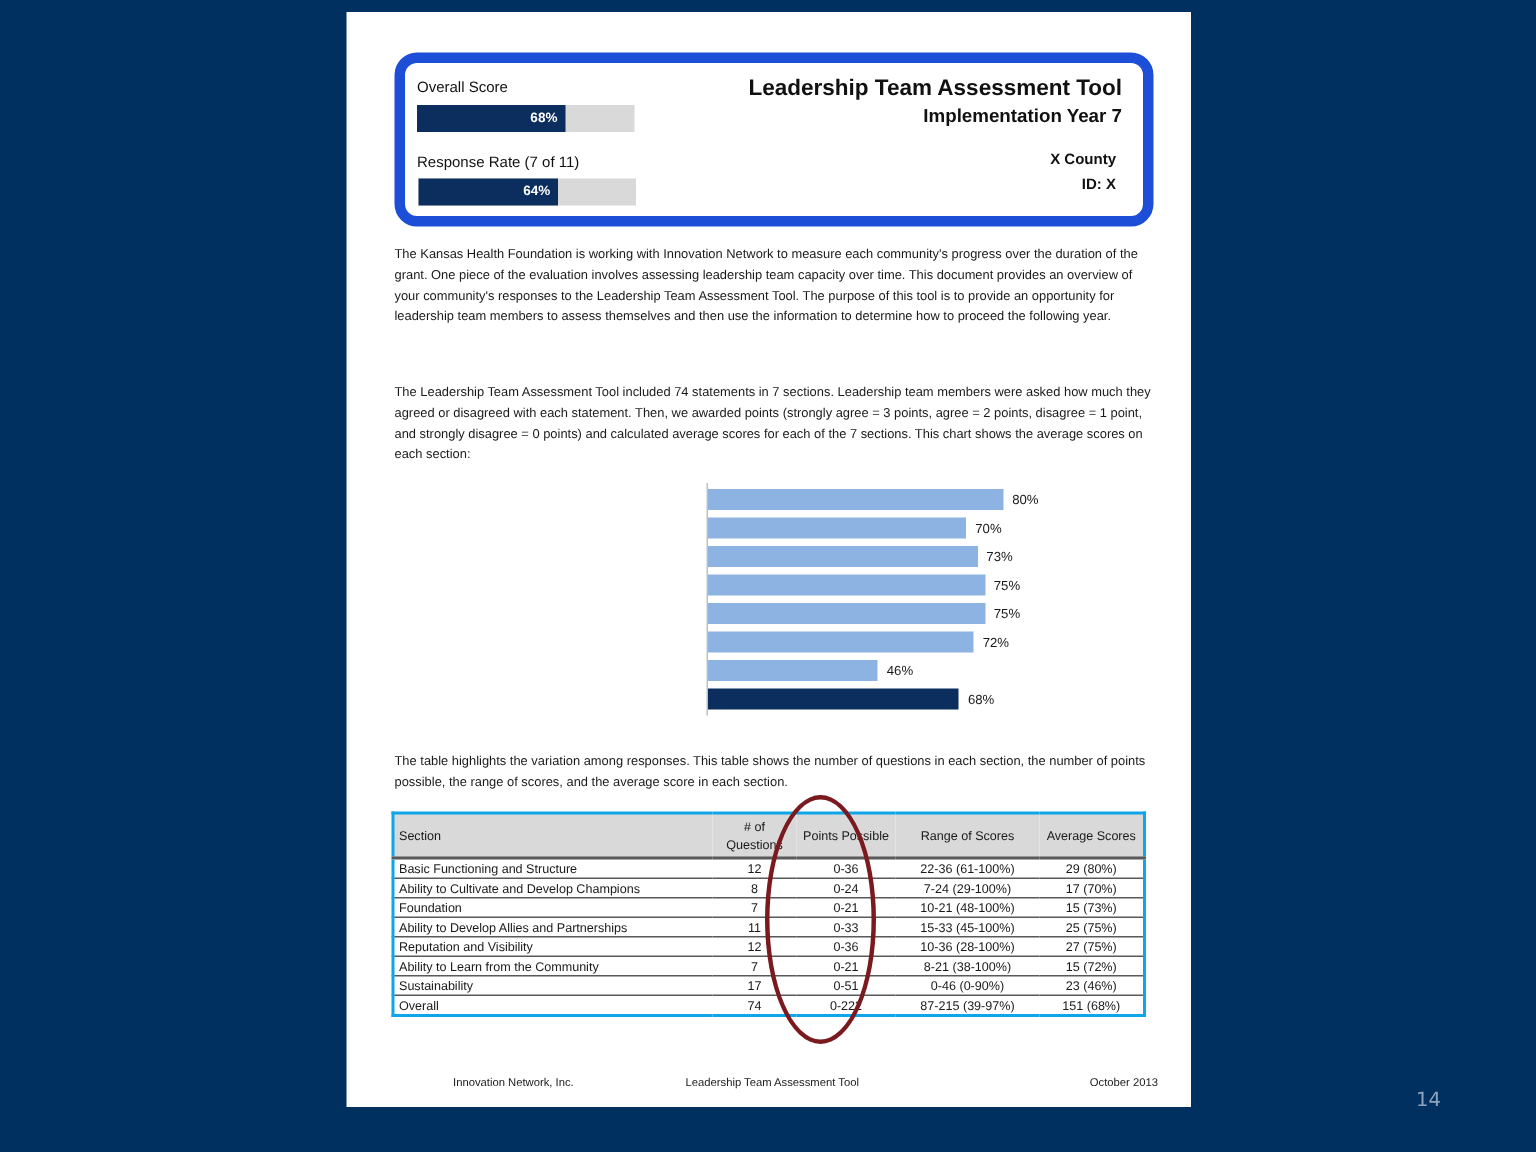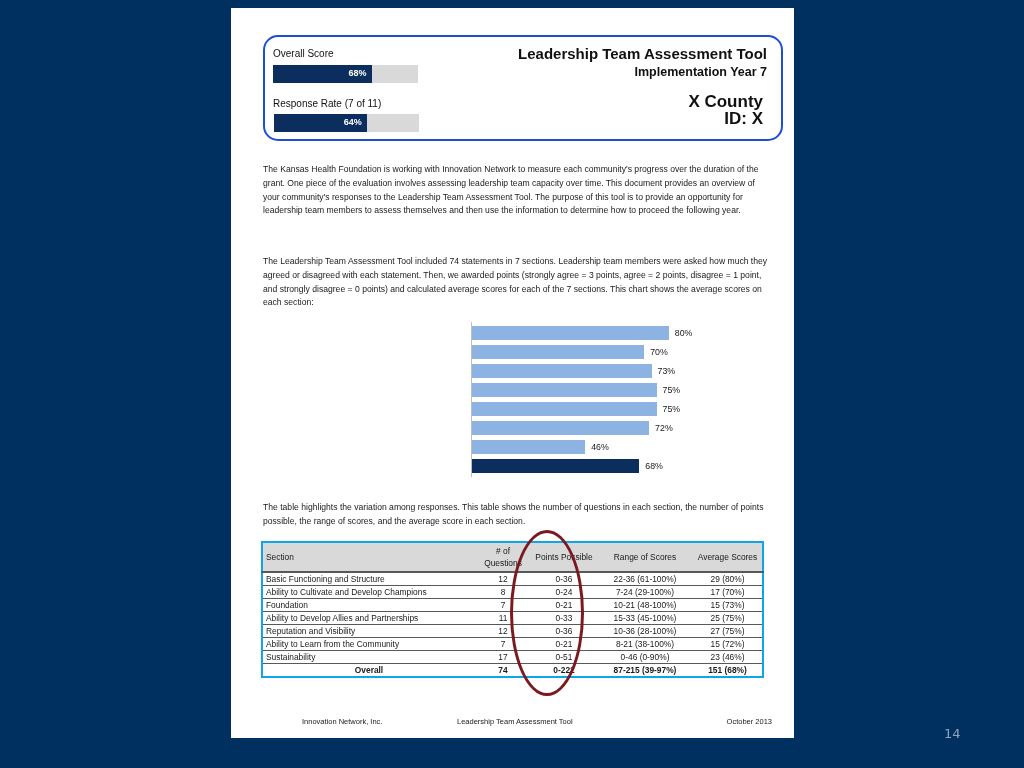"Overall Score" .hdr-box { border: 2px solid #1d4ed8 -> 7px solid #1d4ed8; padding-left: 24px -> none }
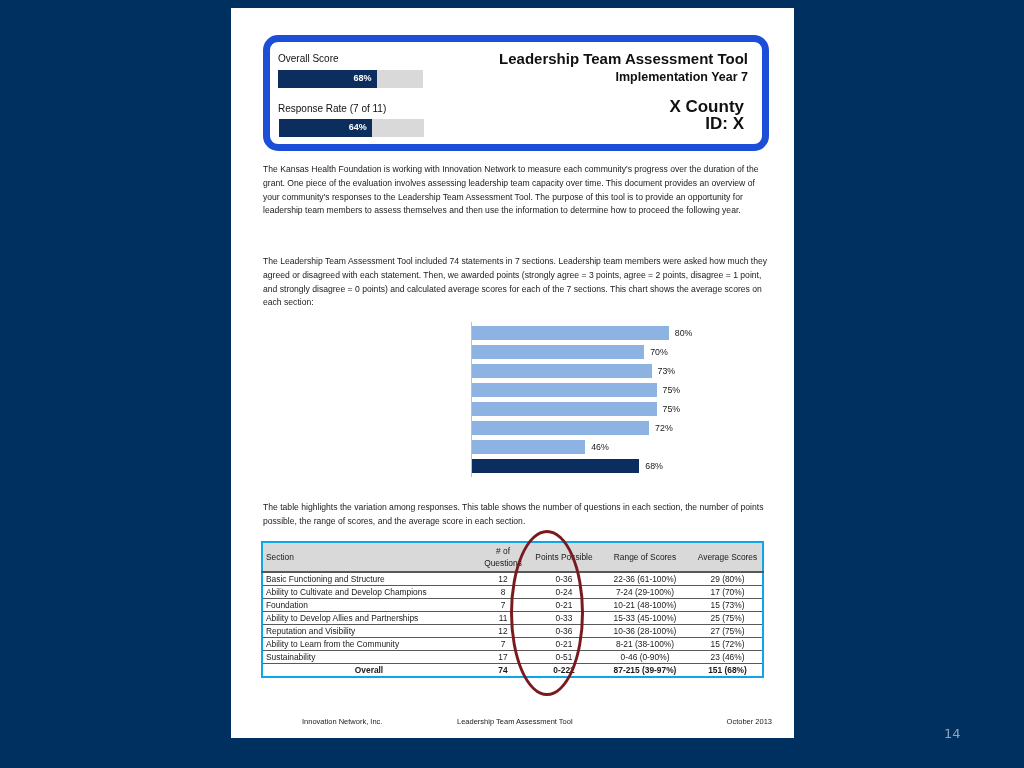"X County" .county { font-size: 17px -> 10px }
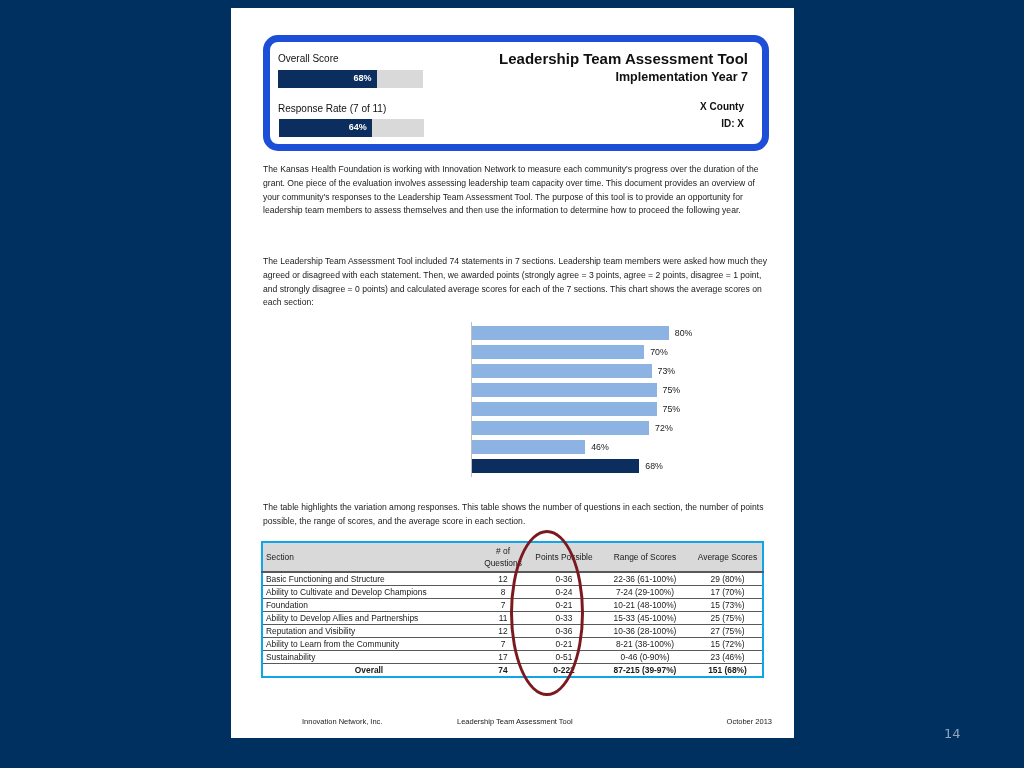"Overall" table.data tr.overall td { font-weight: bold -> normal; text-align: center -> none }
